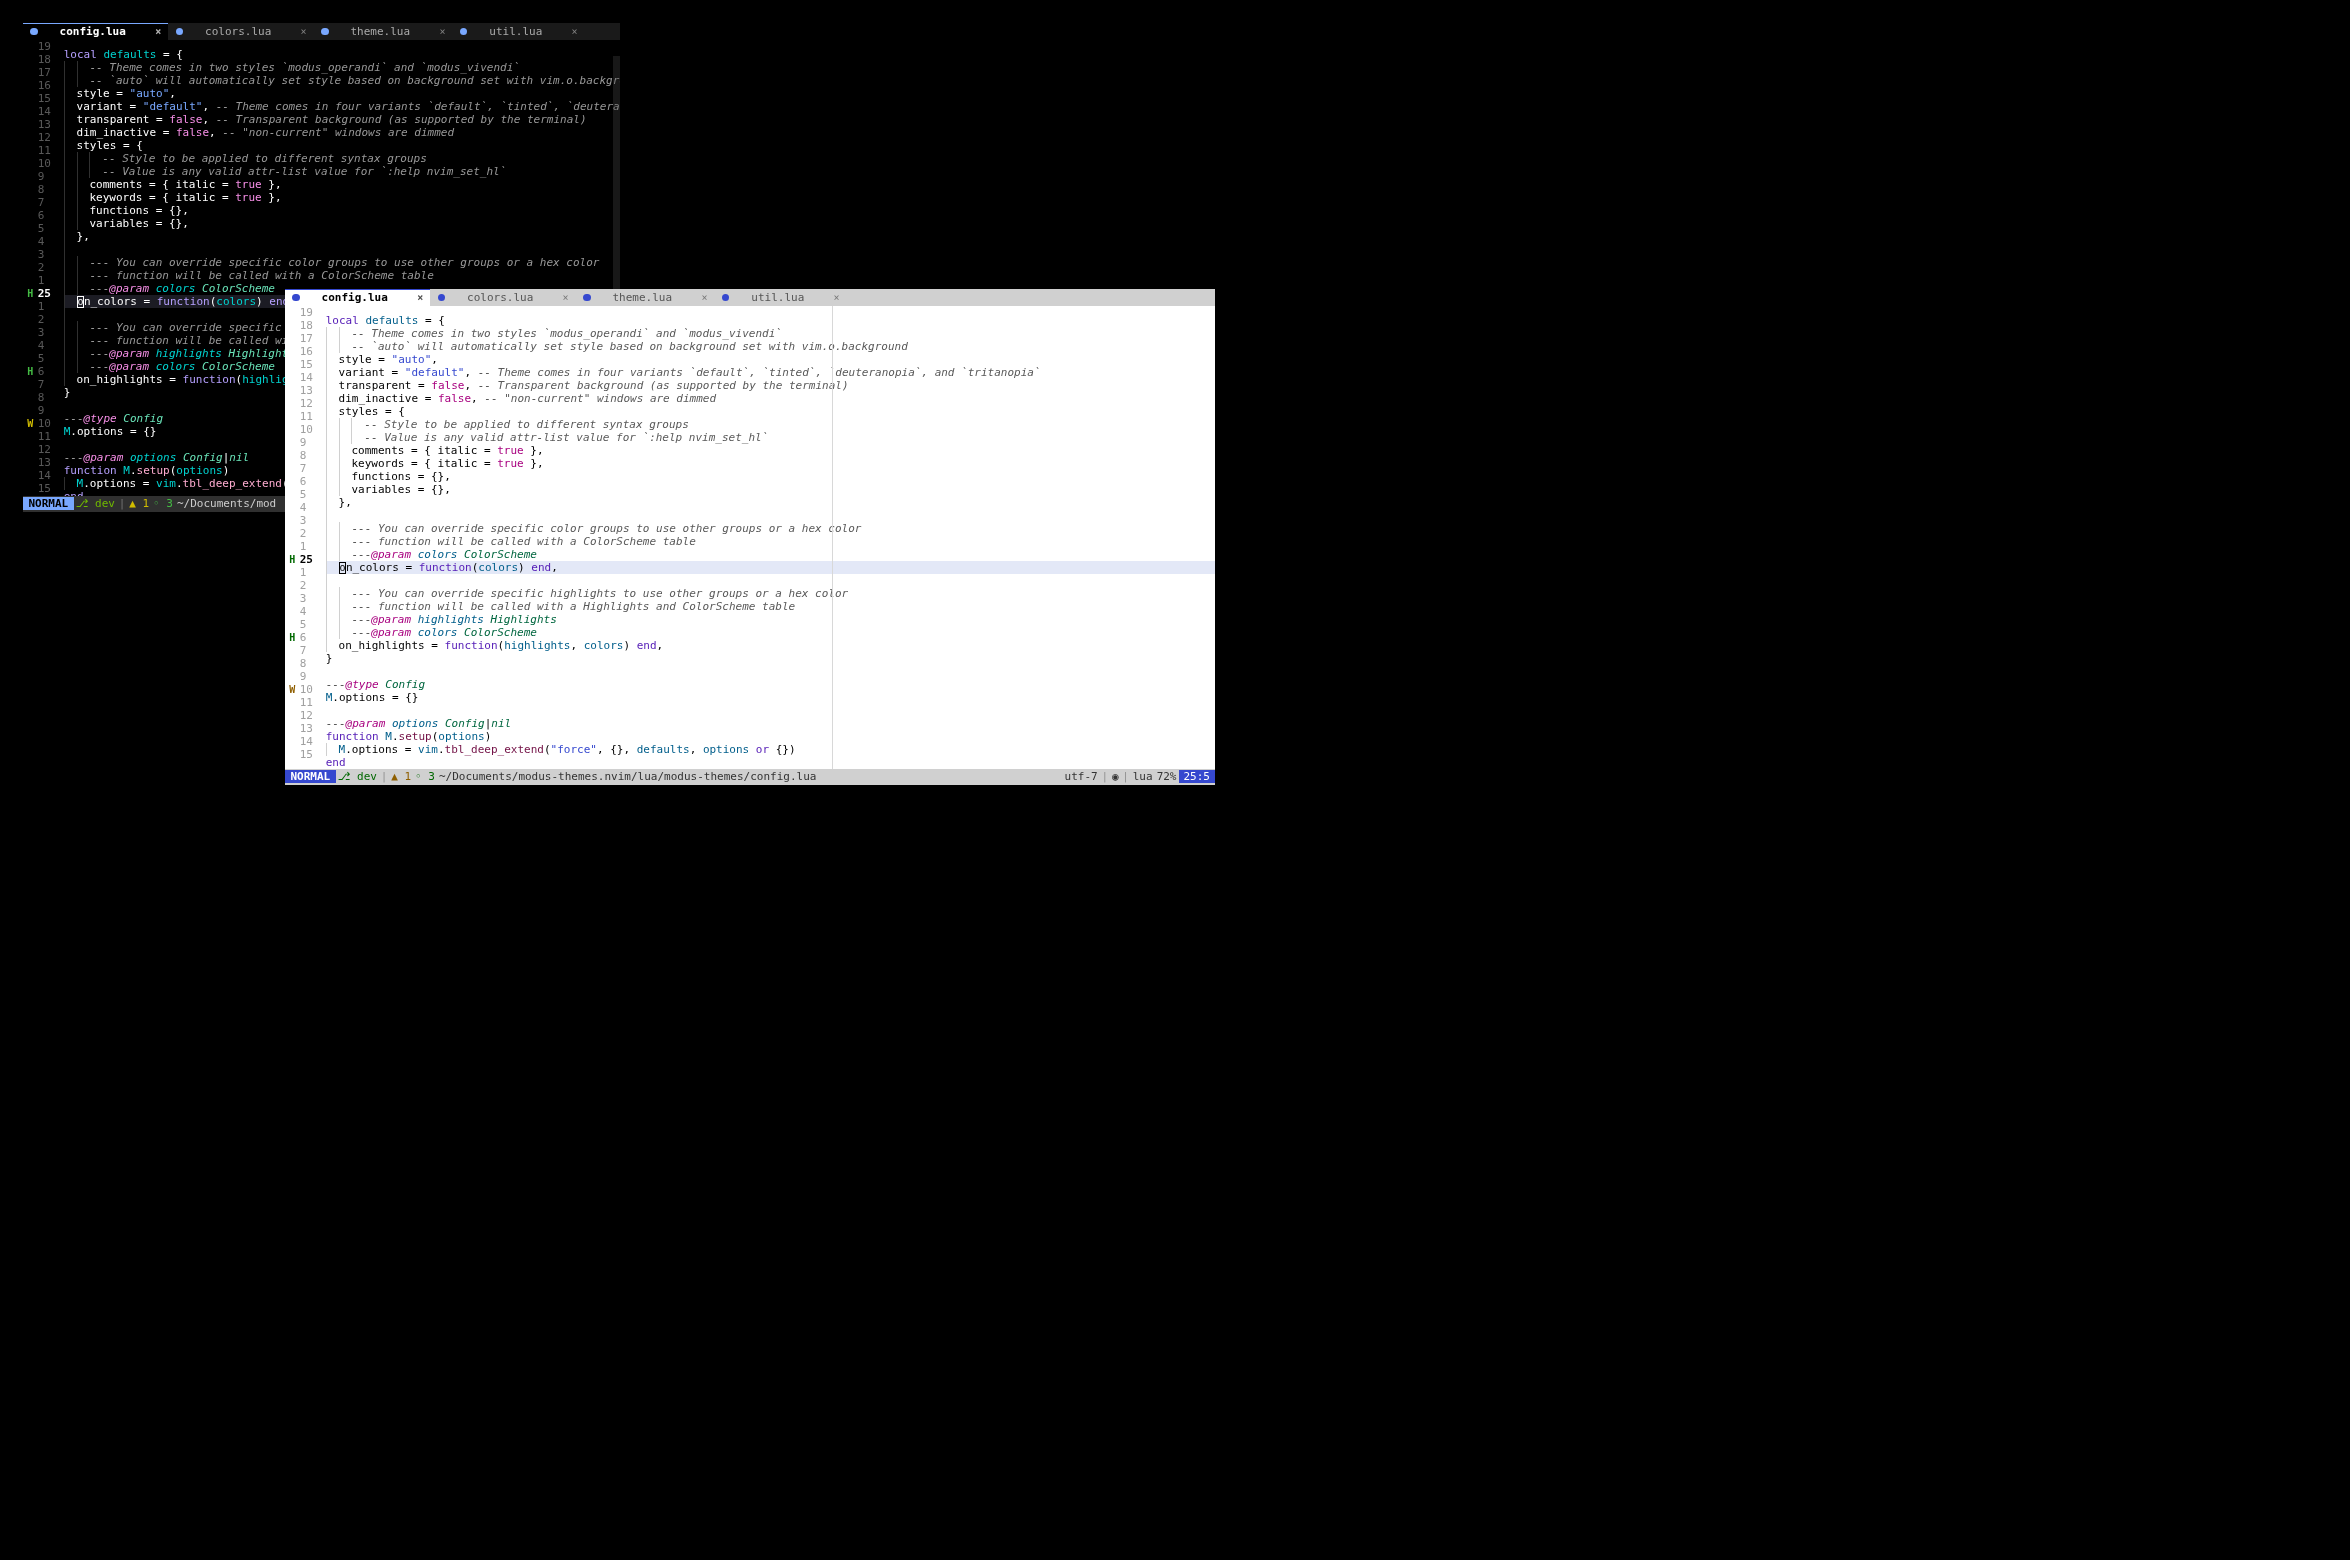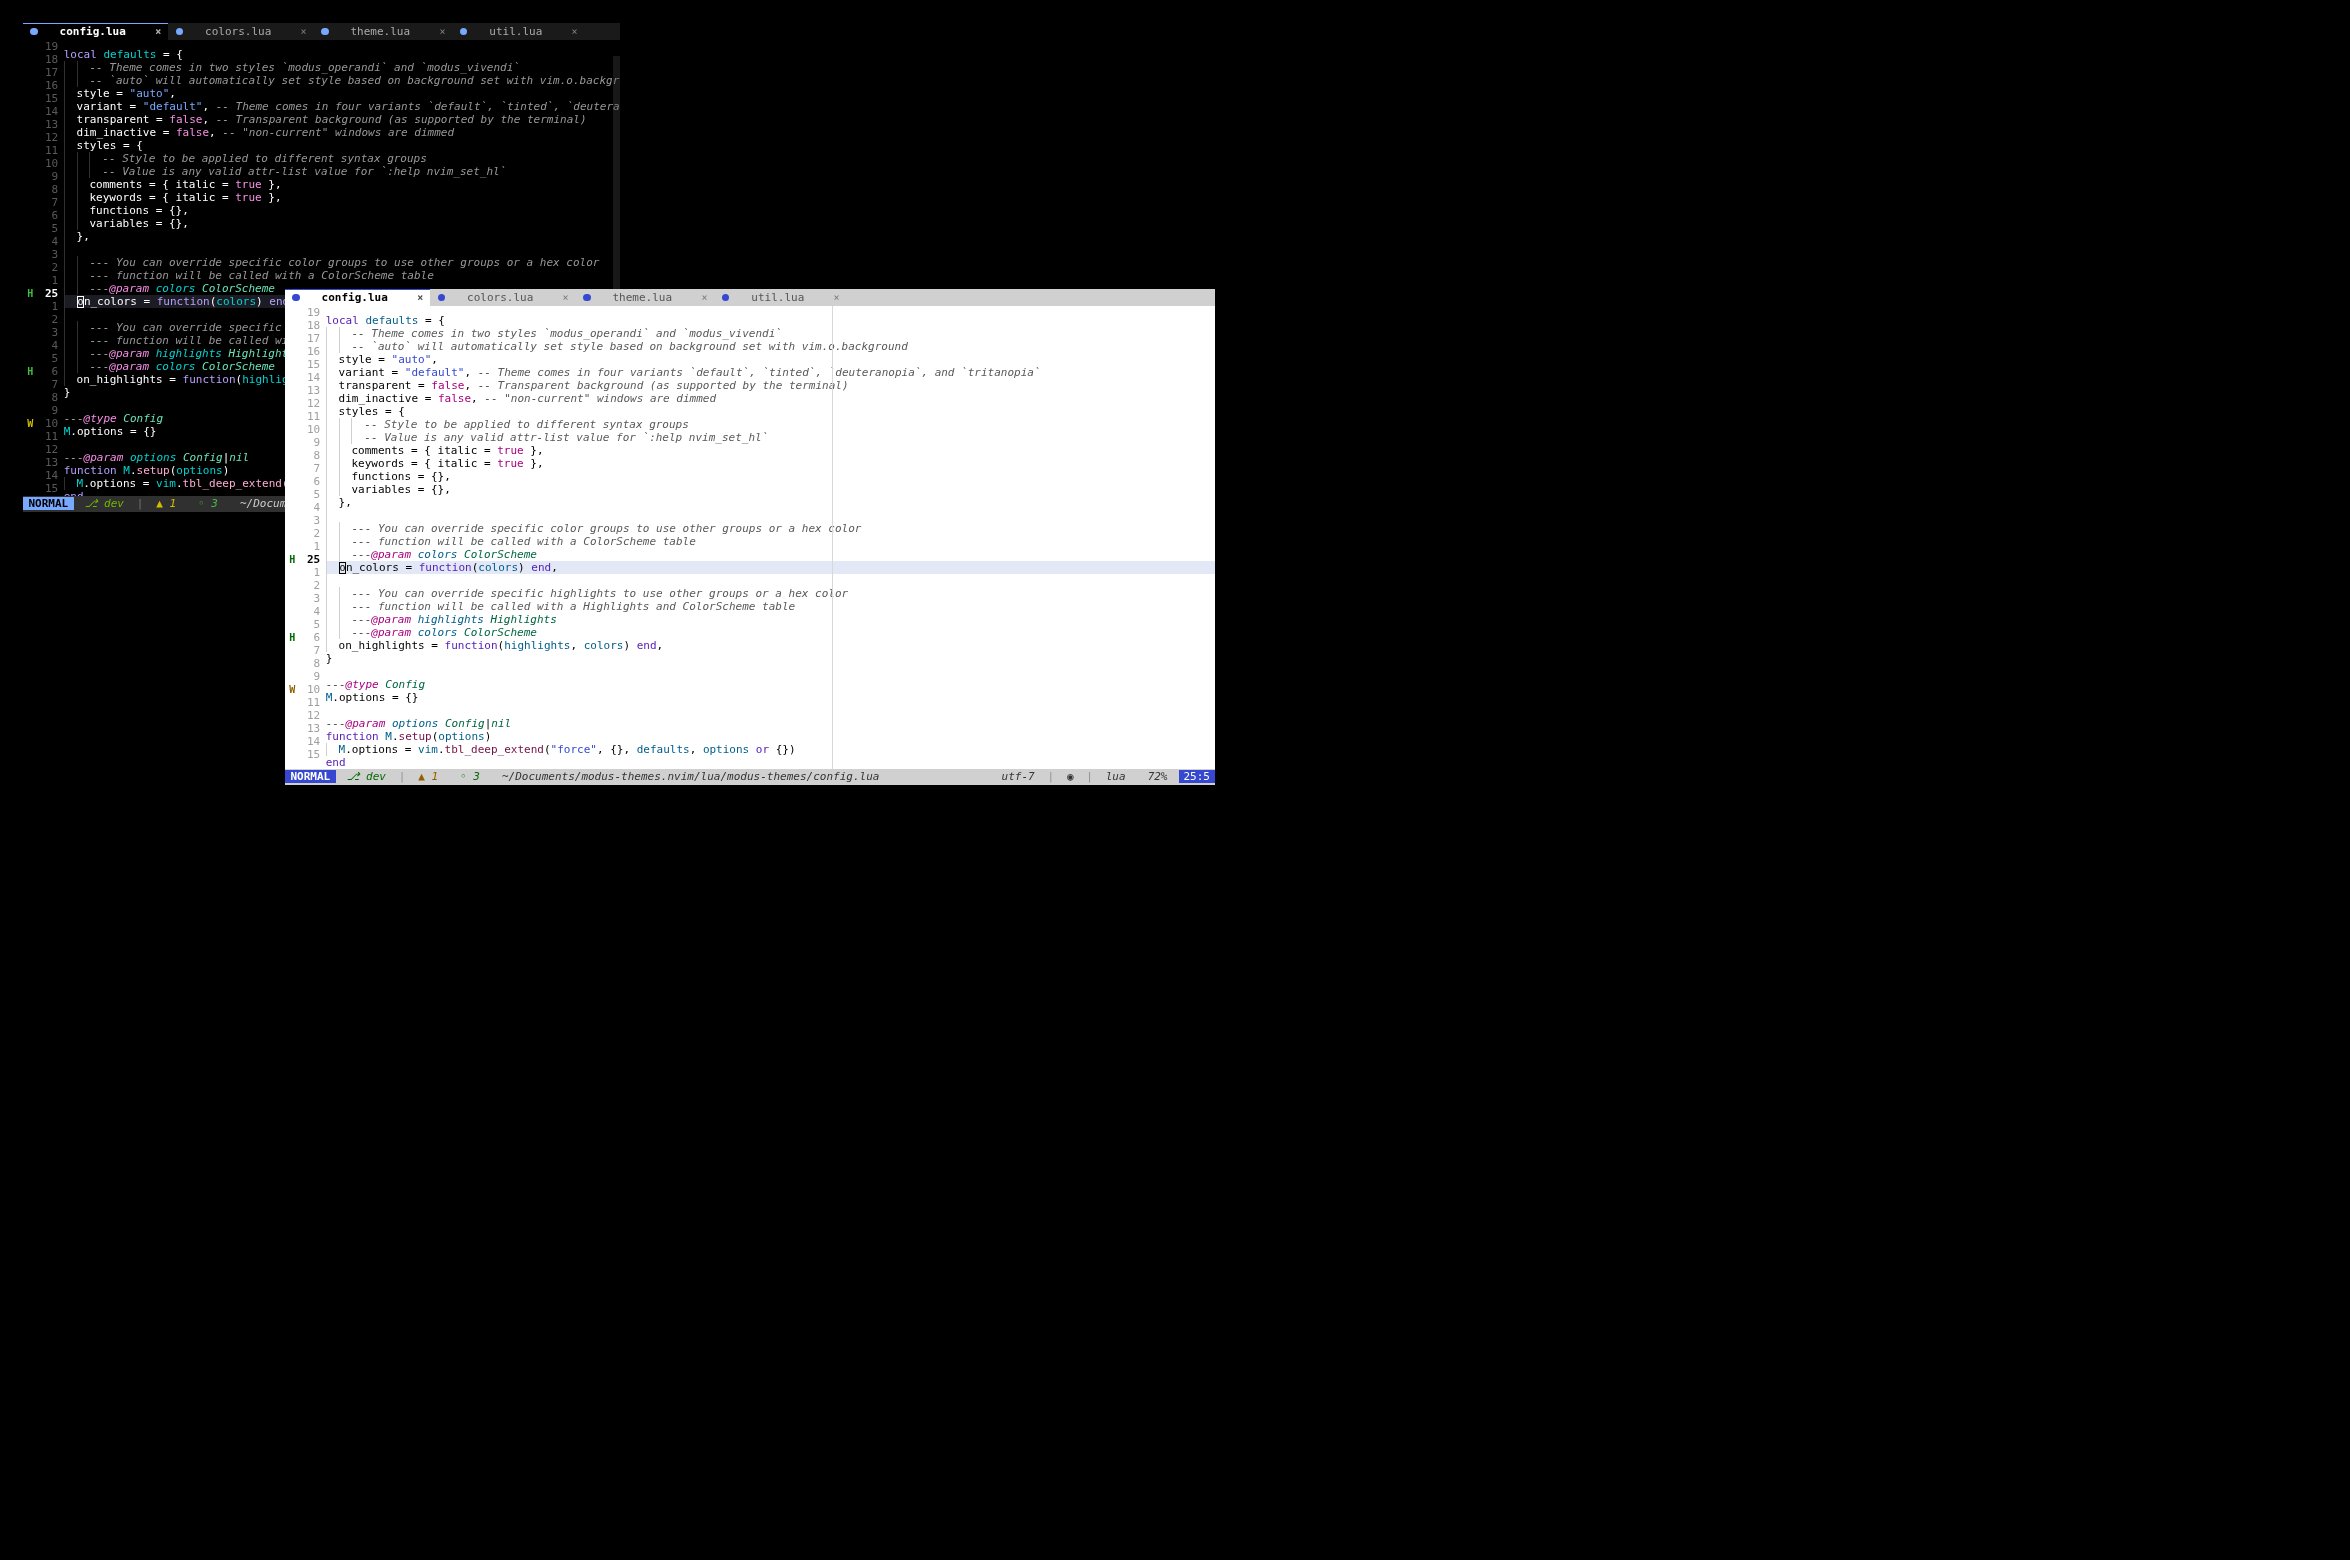"19" .gutter { text-align: right -> left }
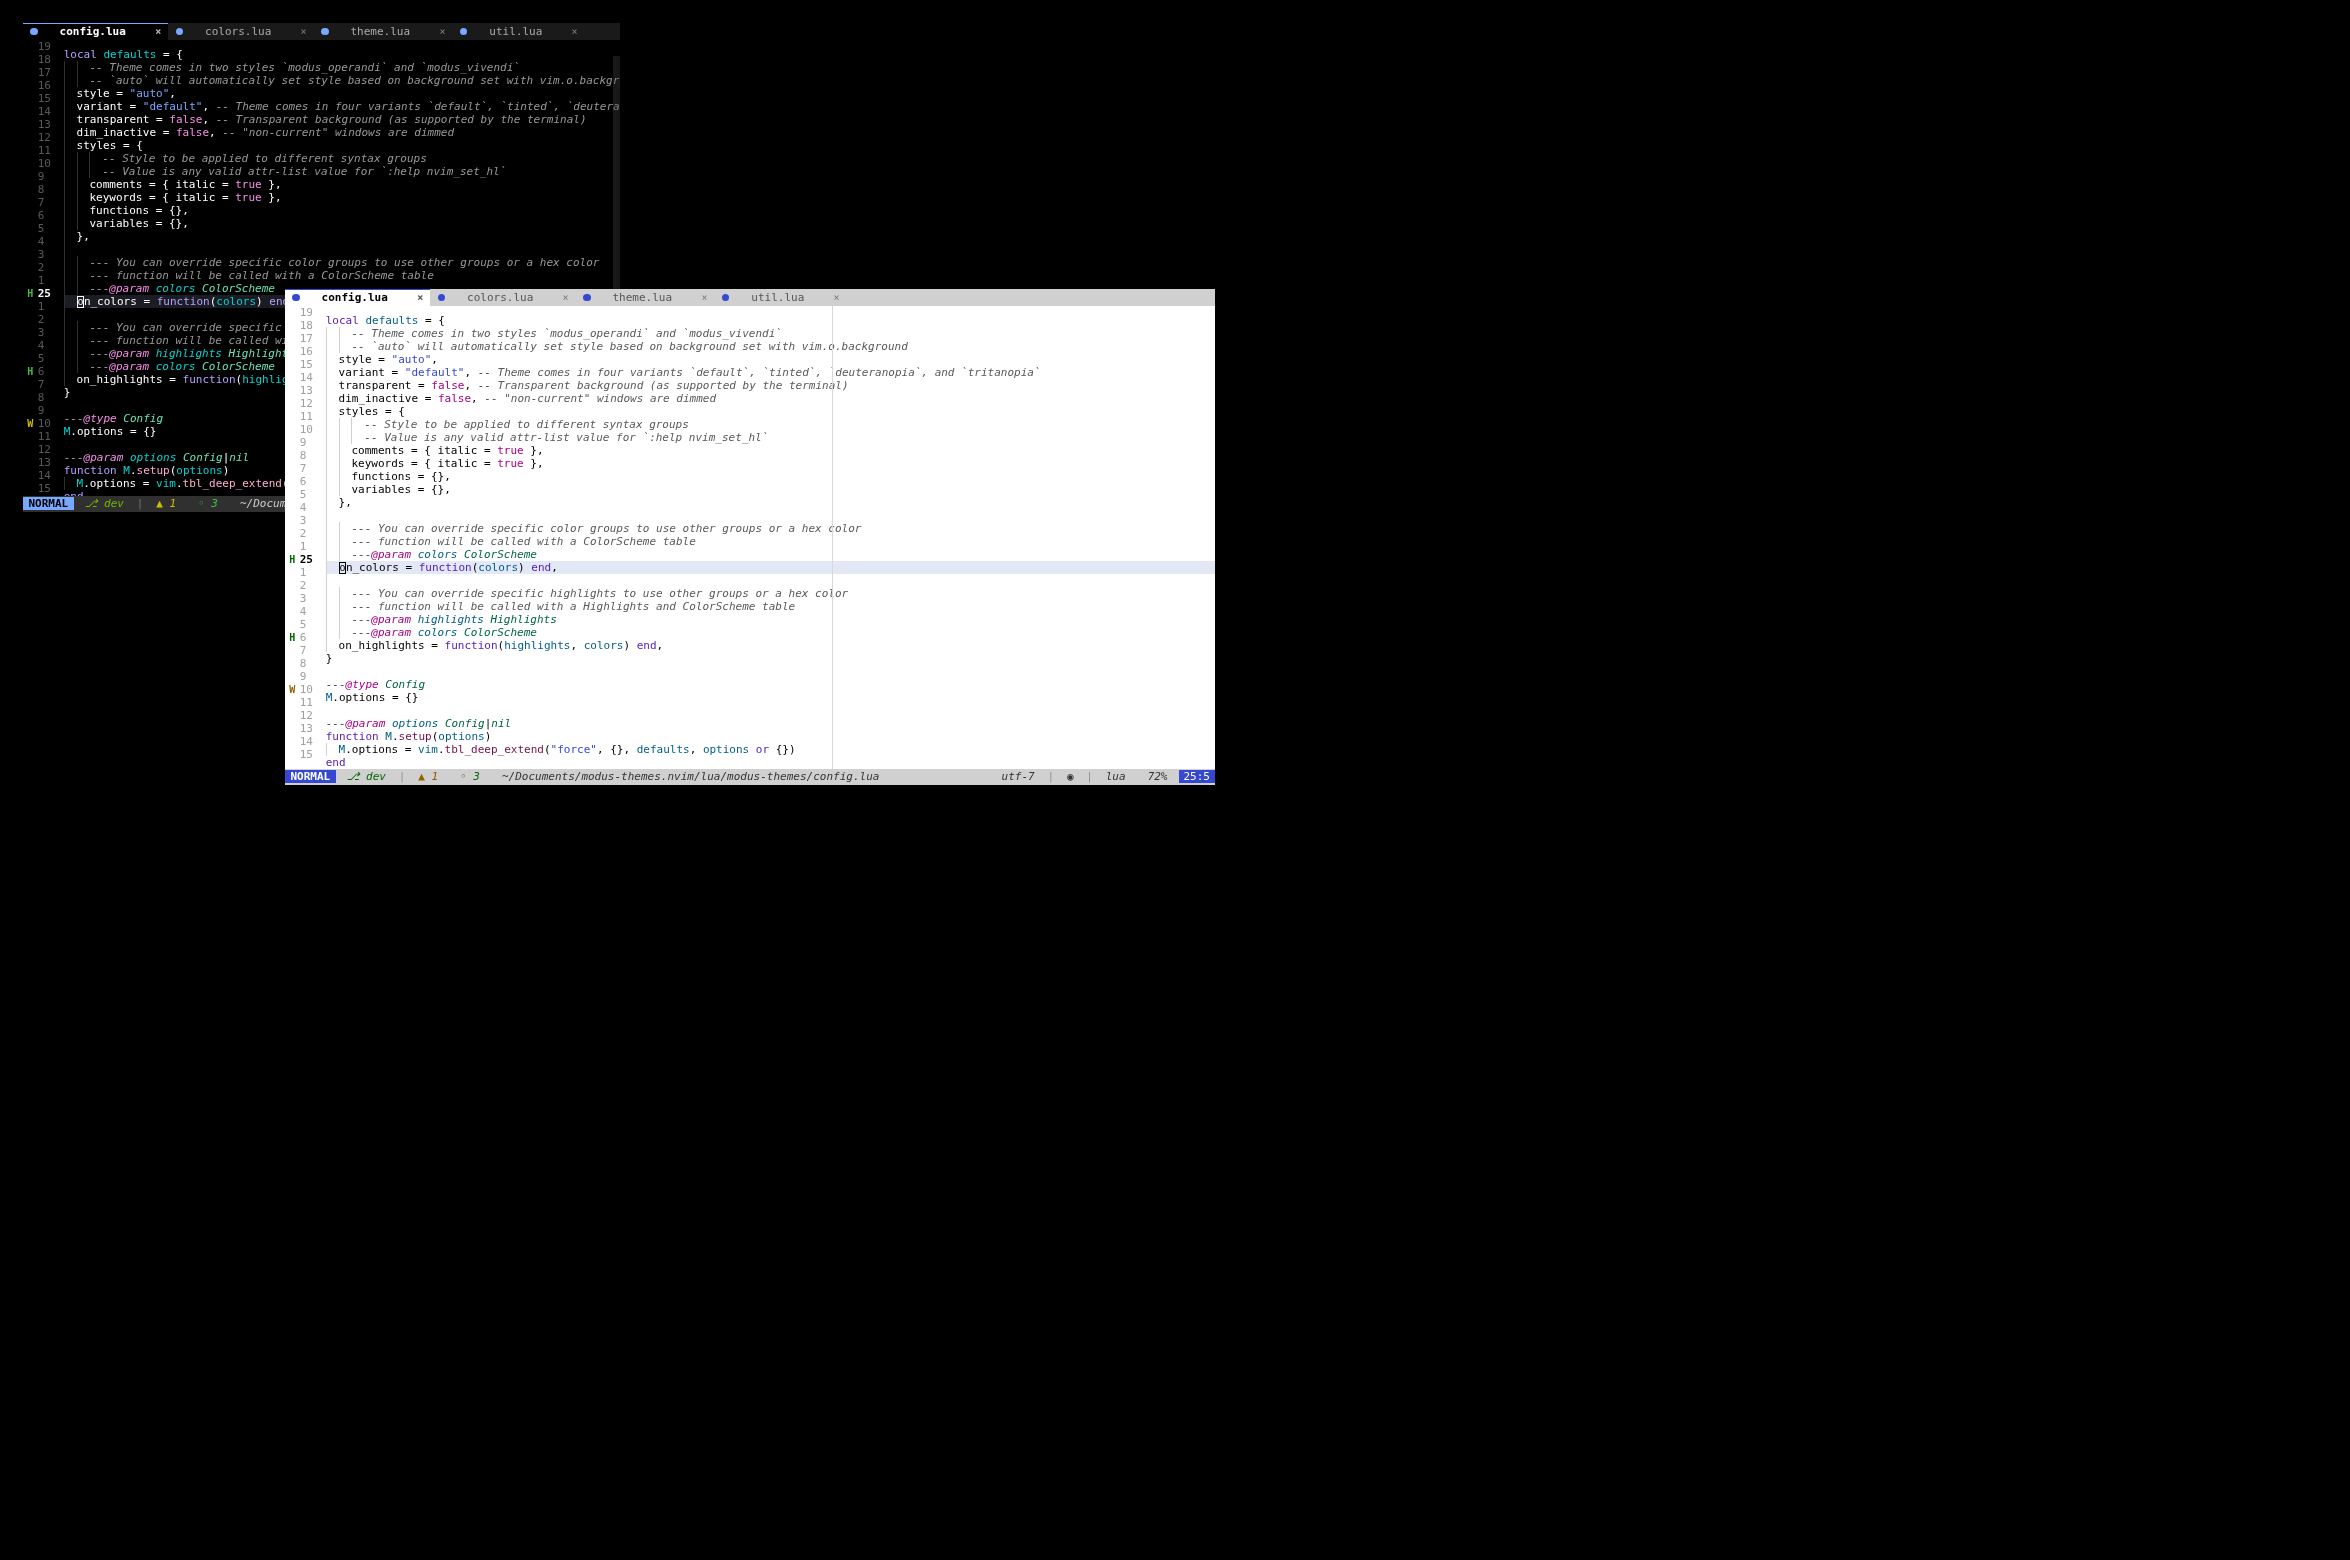"⎇ dev" .sl-seg { font-style: italic -> none; padding: 0 11px -> 0 2px }
